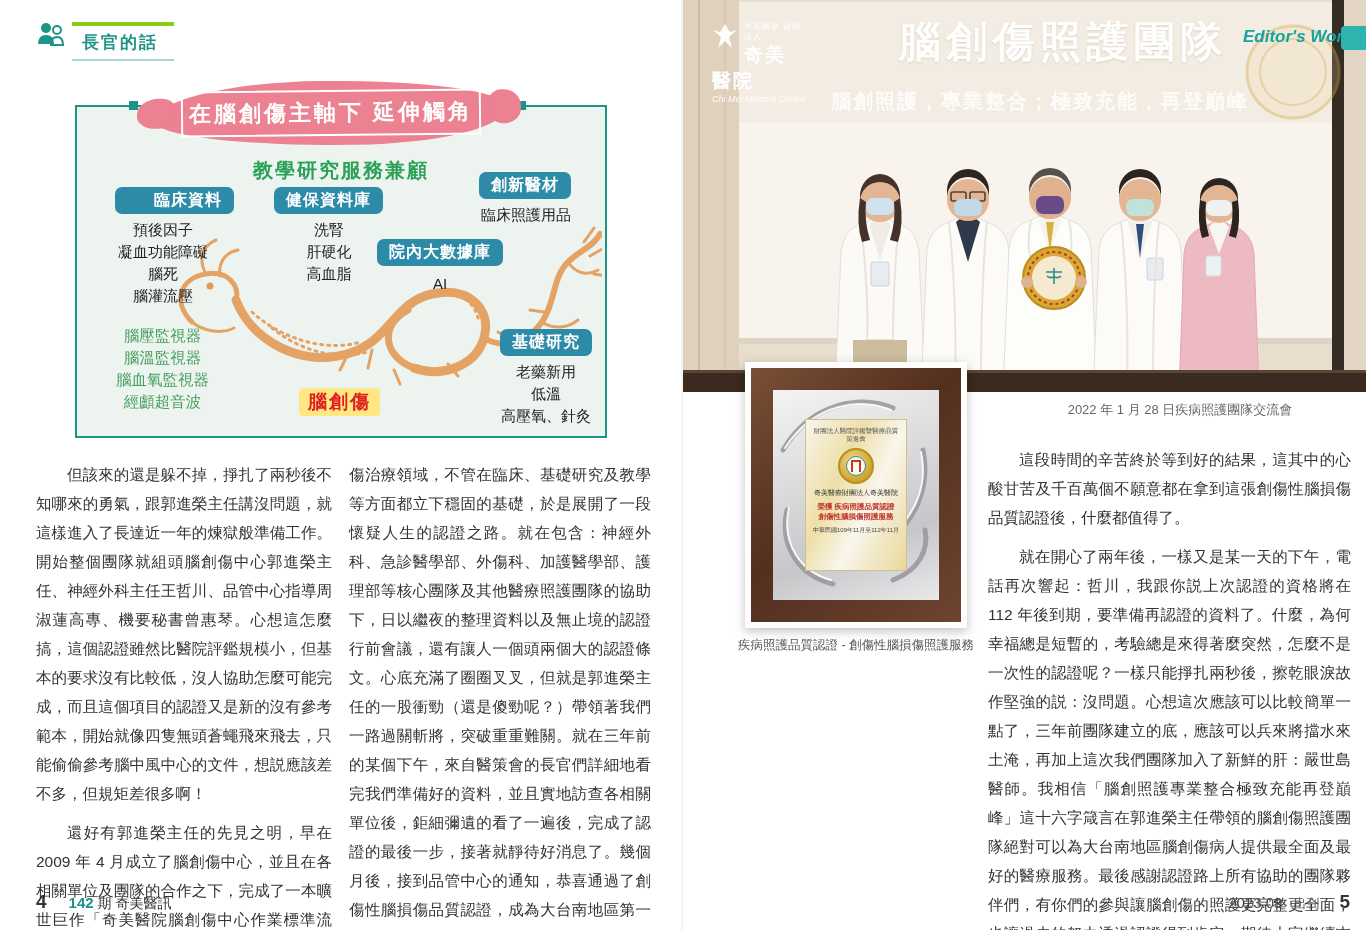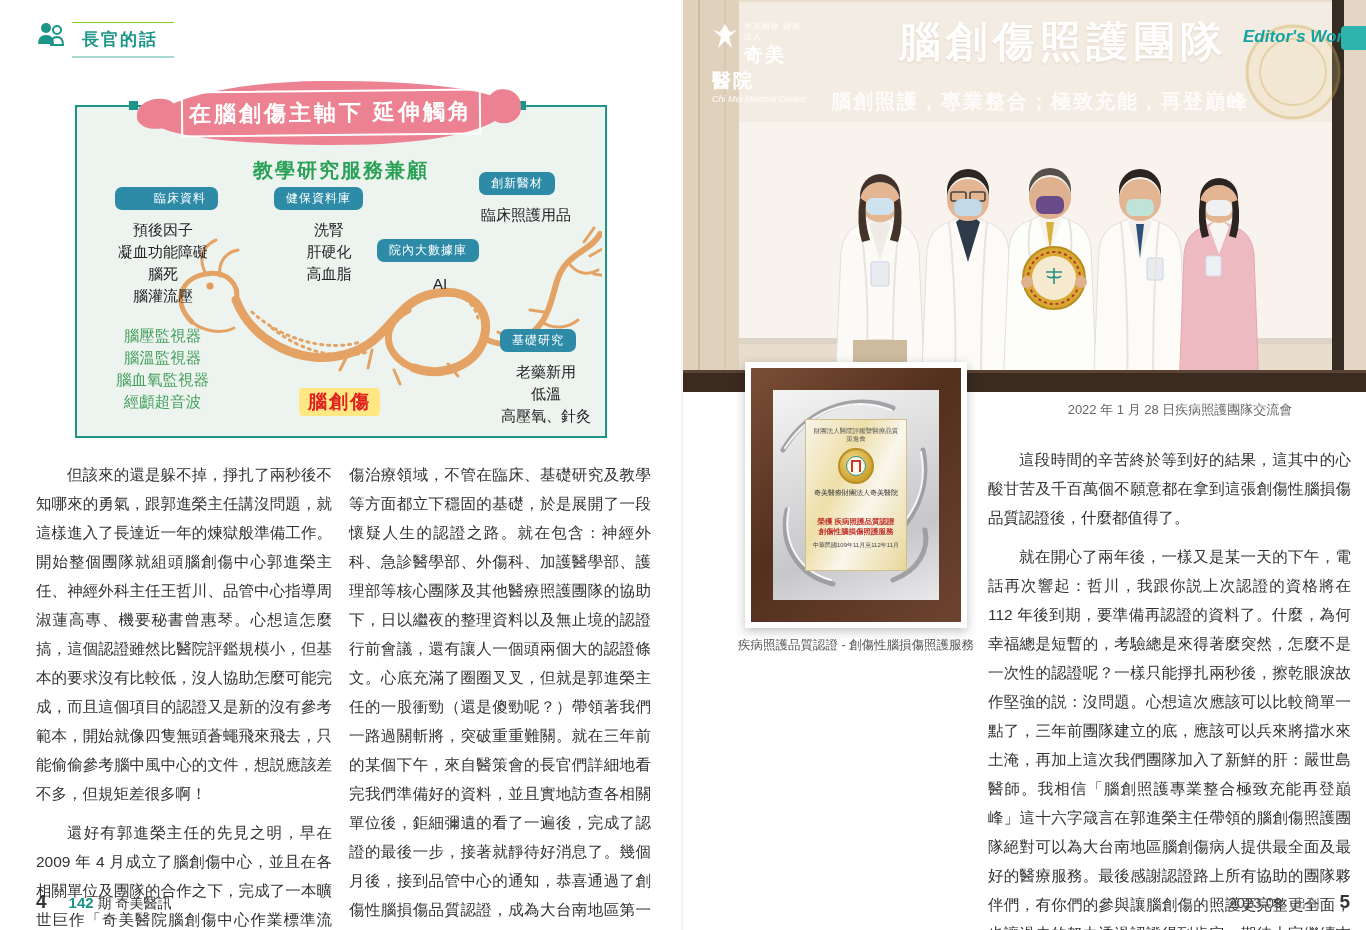"長官的話" .section-tag { border-top: 1px solid #84cc16 -> 4px solid #84cc16 }
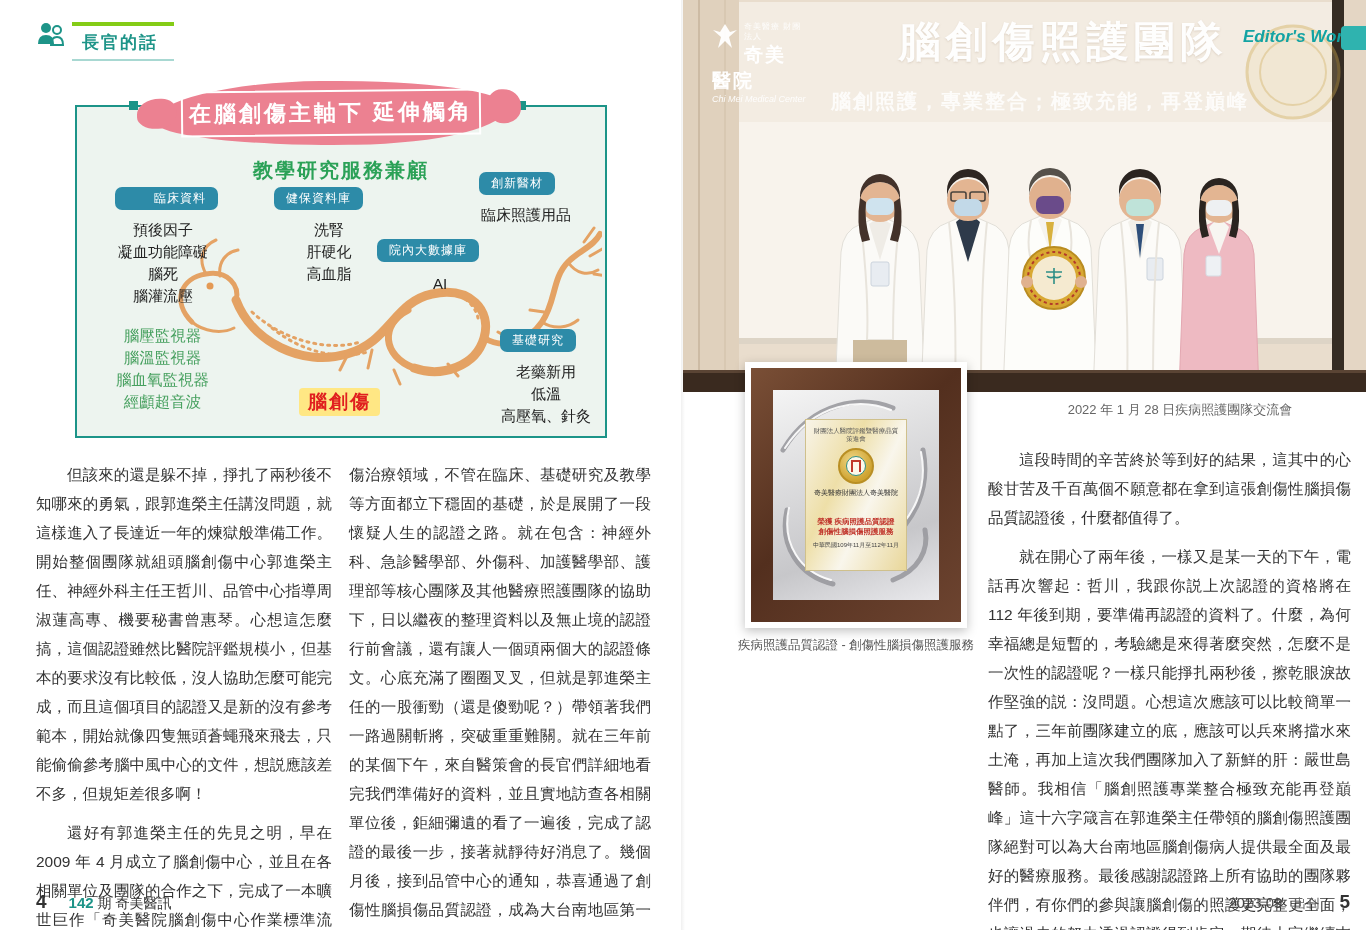"創新醫材" .dbox { font-size: 12px -> 16px; font-weight: normal -> bold }
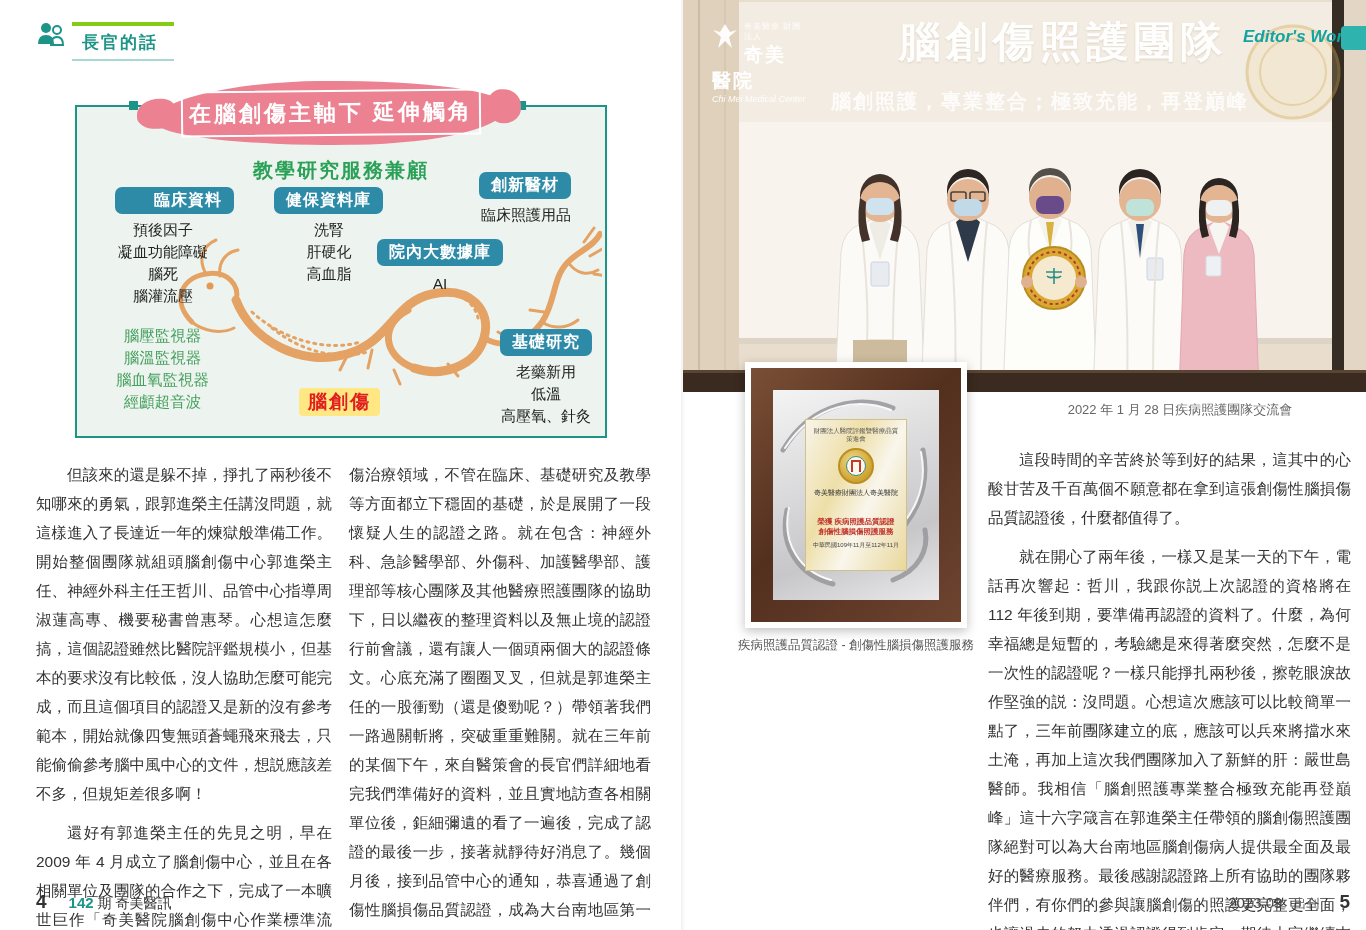"榮獲 疾病照護品質認證" .cert-award { margin-top: 19px -> 4px }
